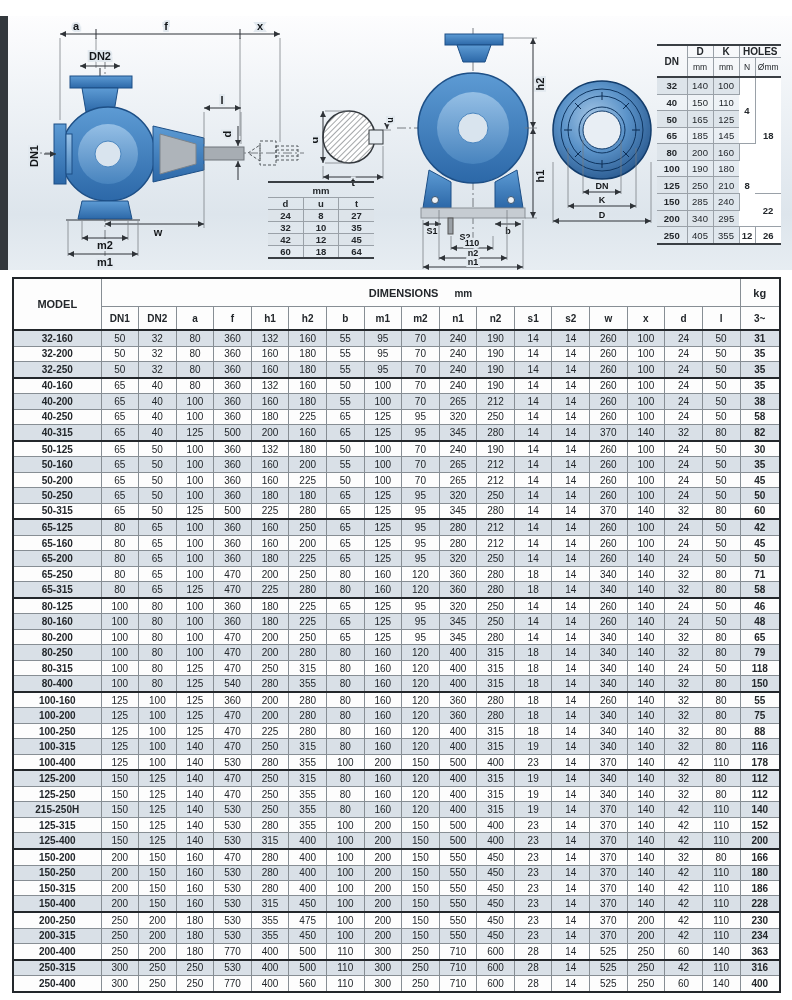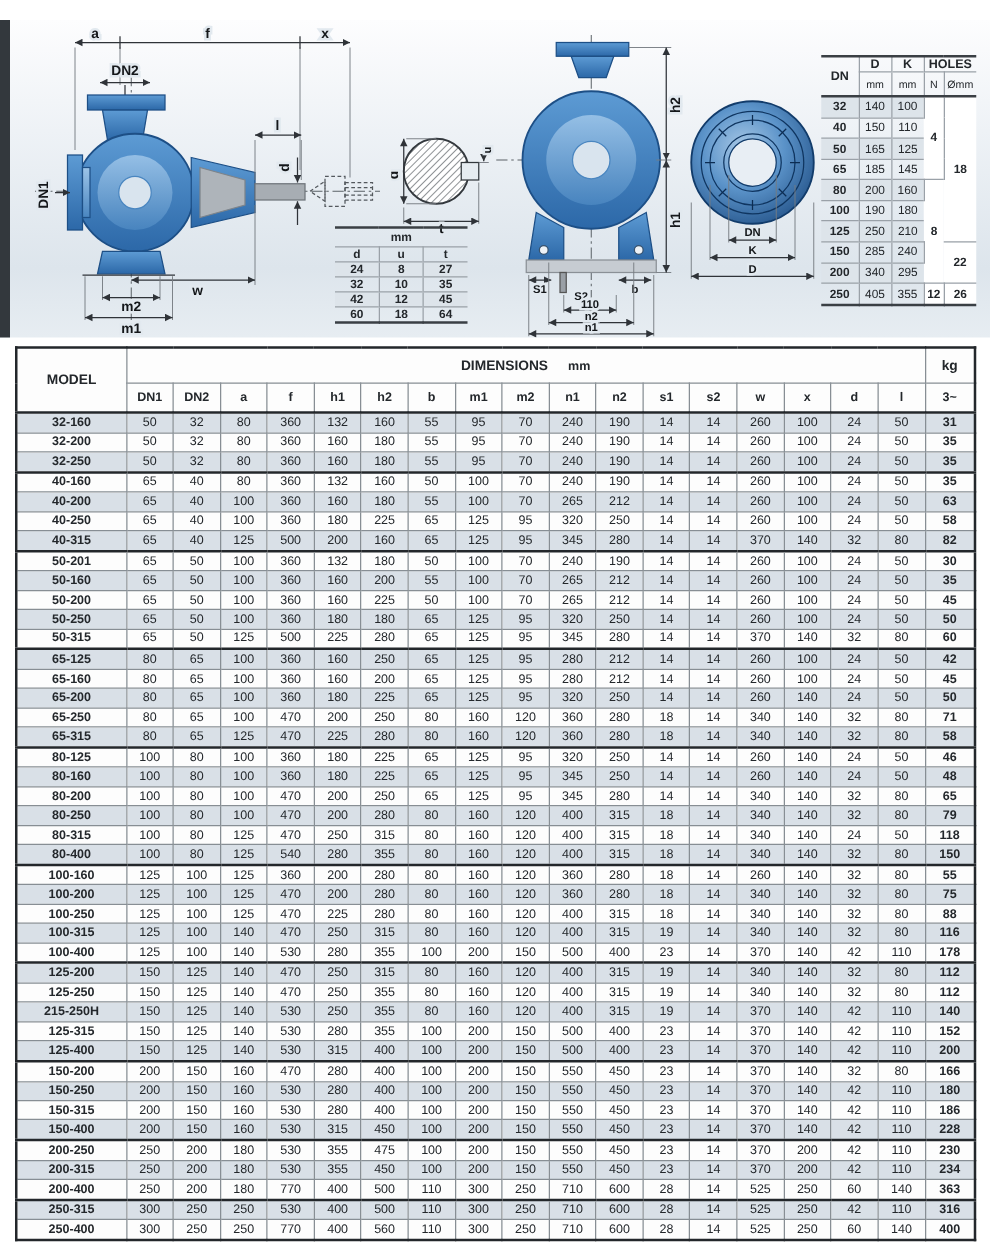"63" td.kg { text: 63 -> 38 }
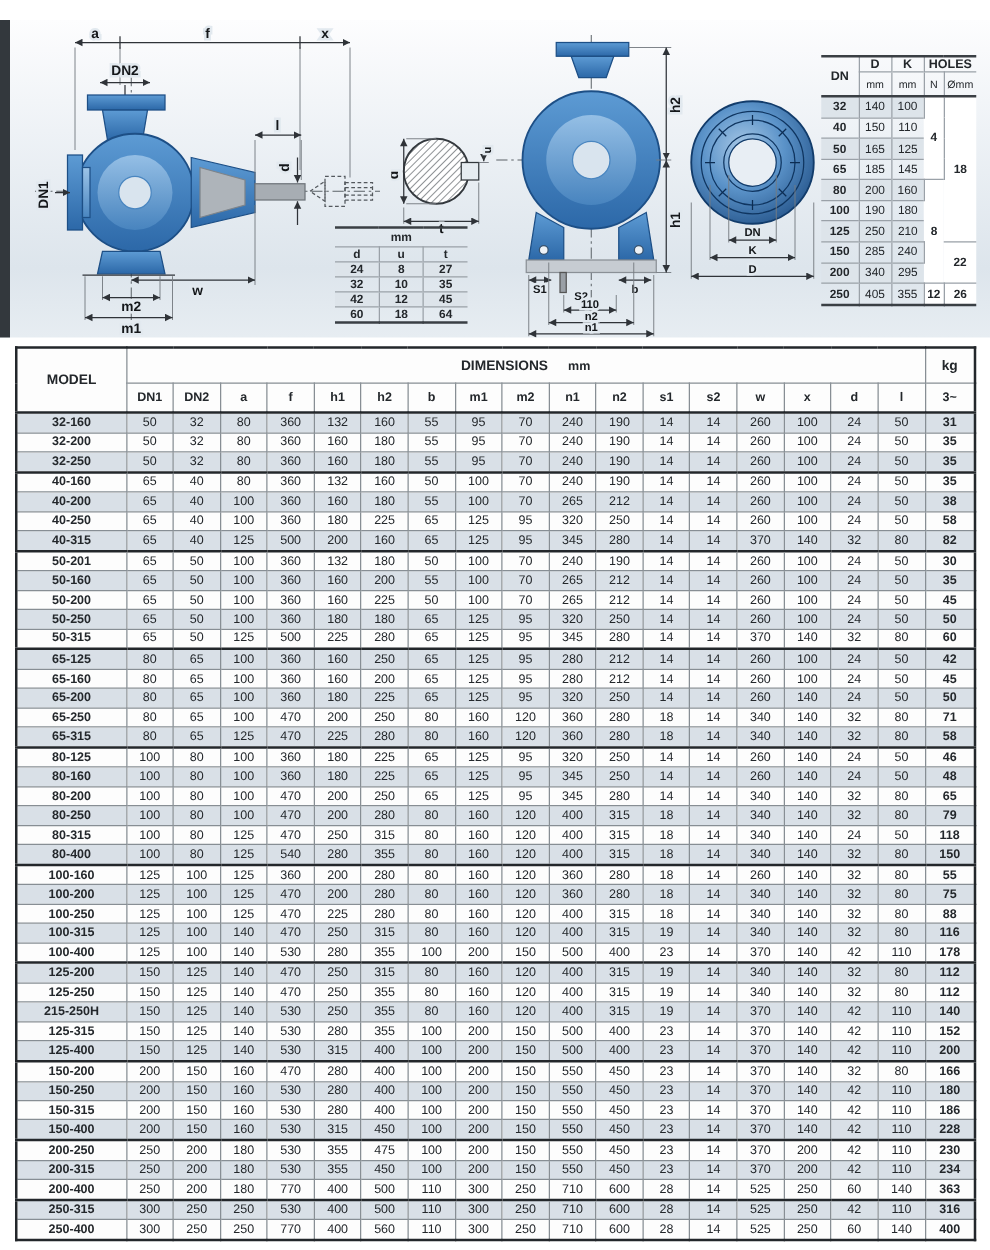"50-201" td.model { text: 50-201 -> 50-125 }
